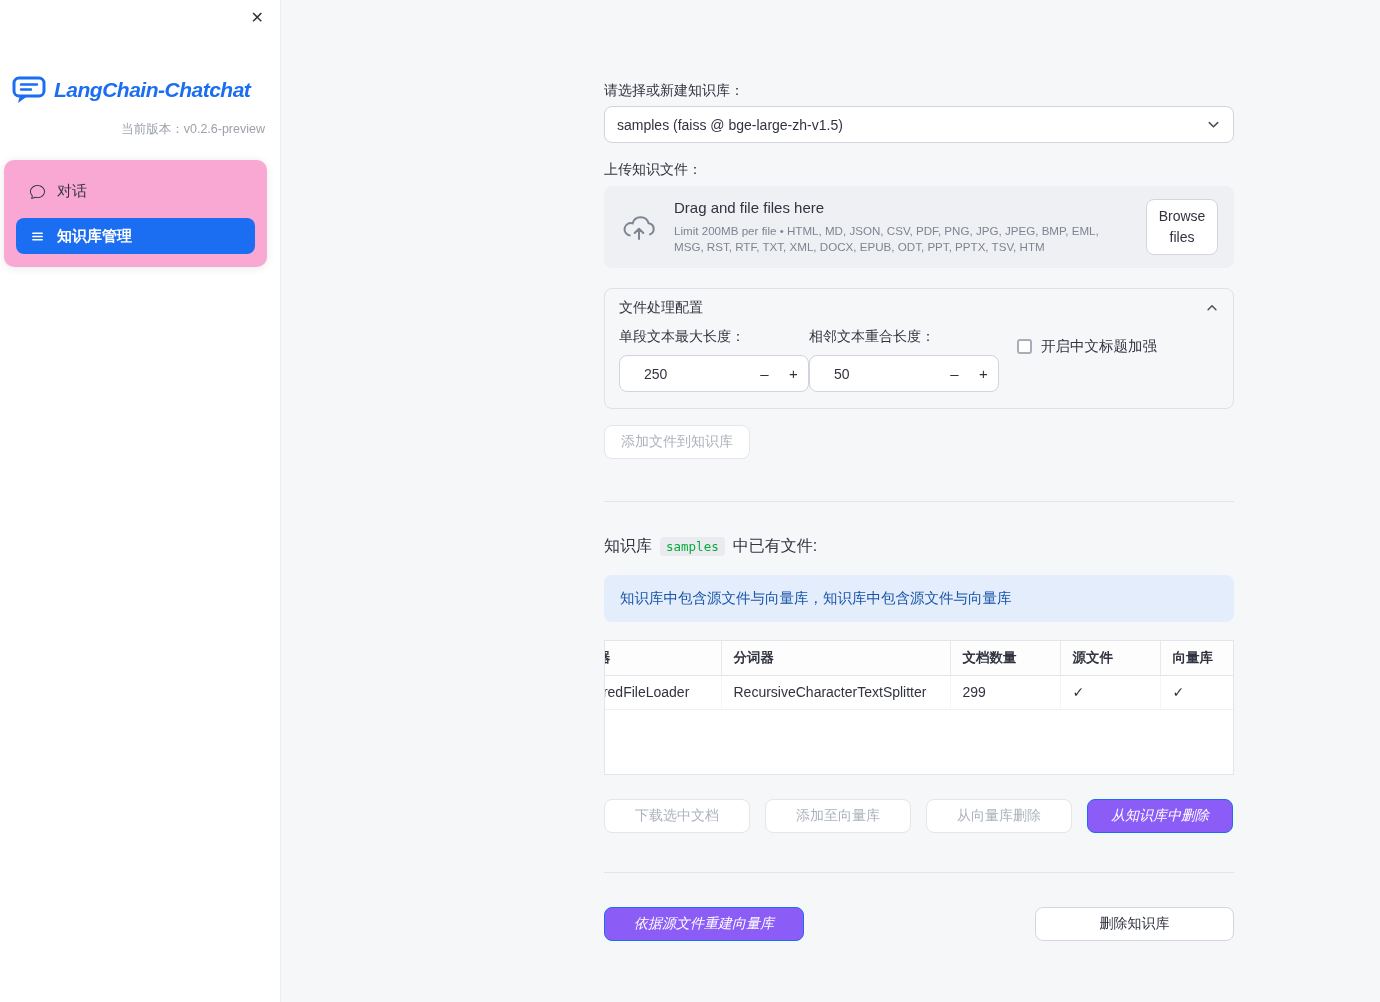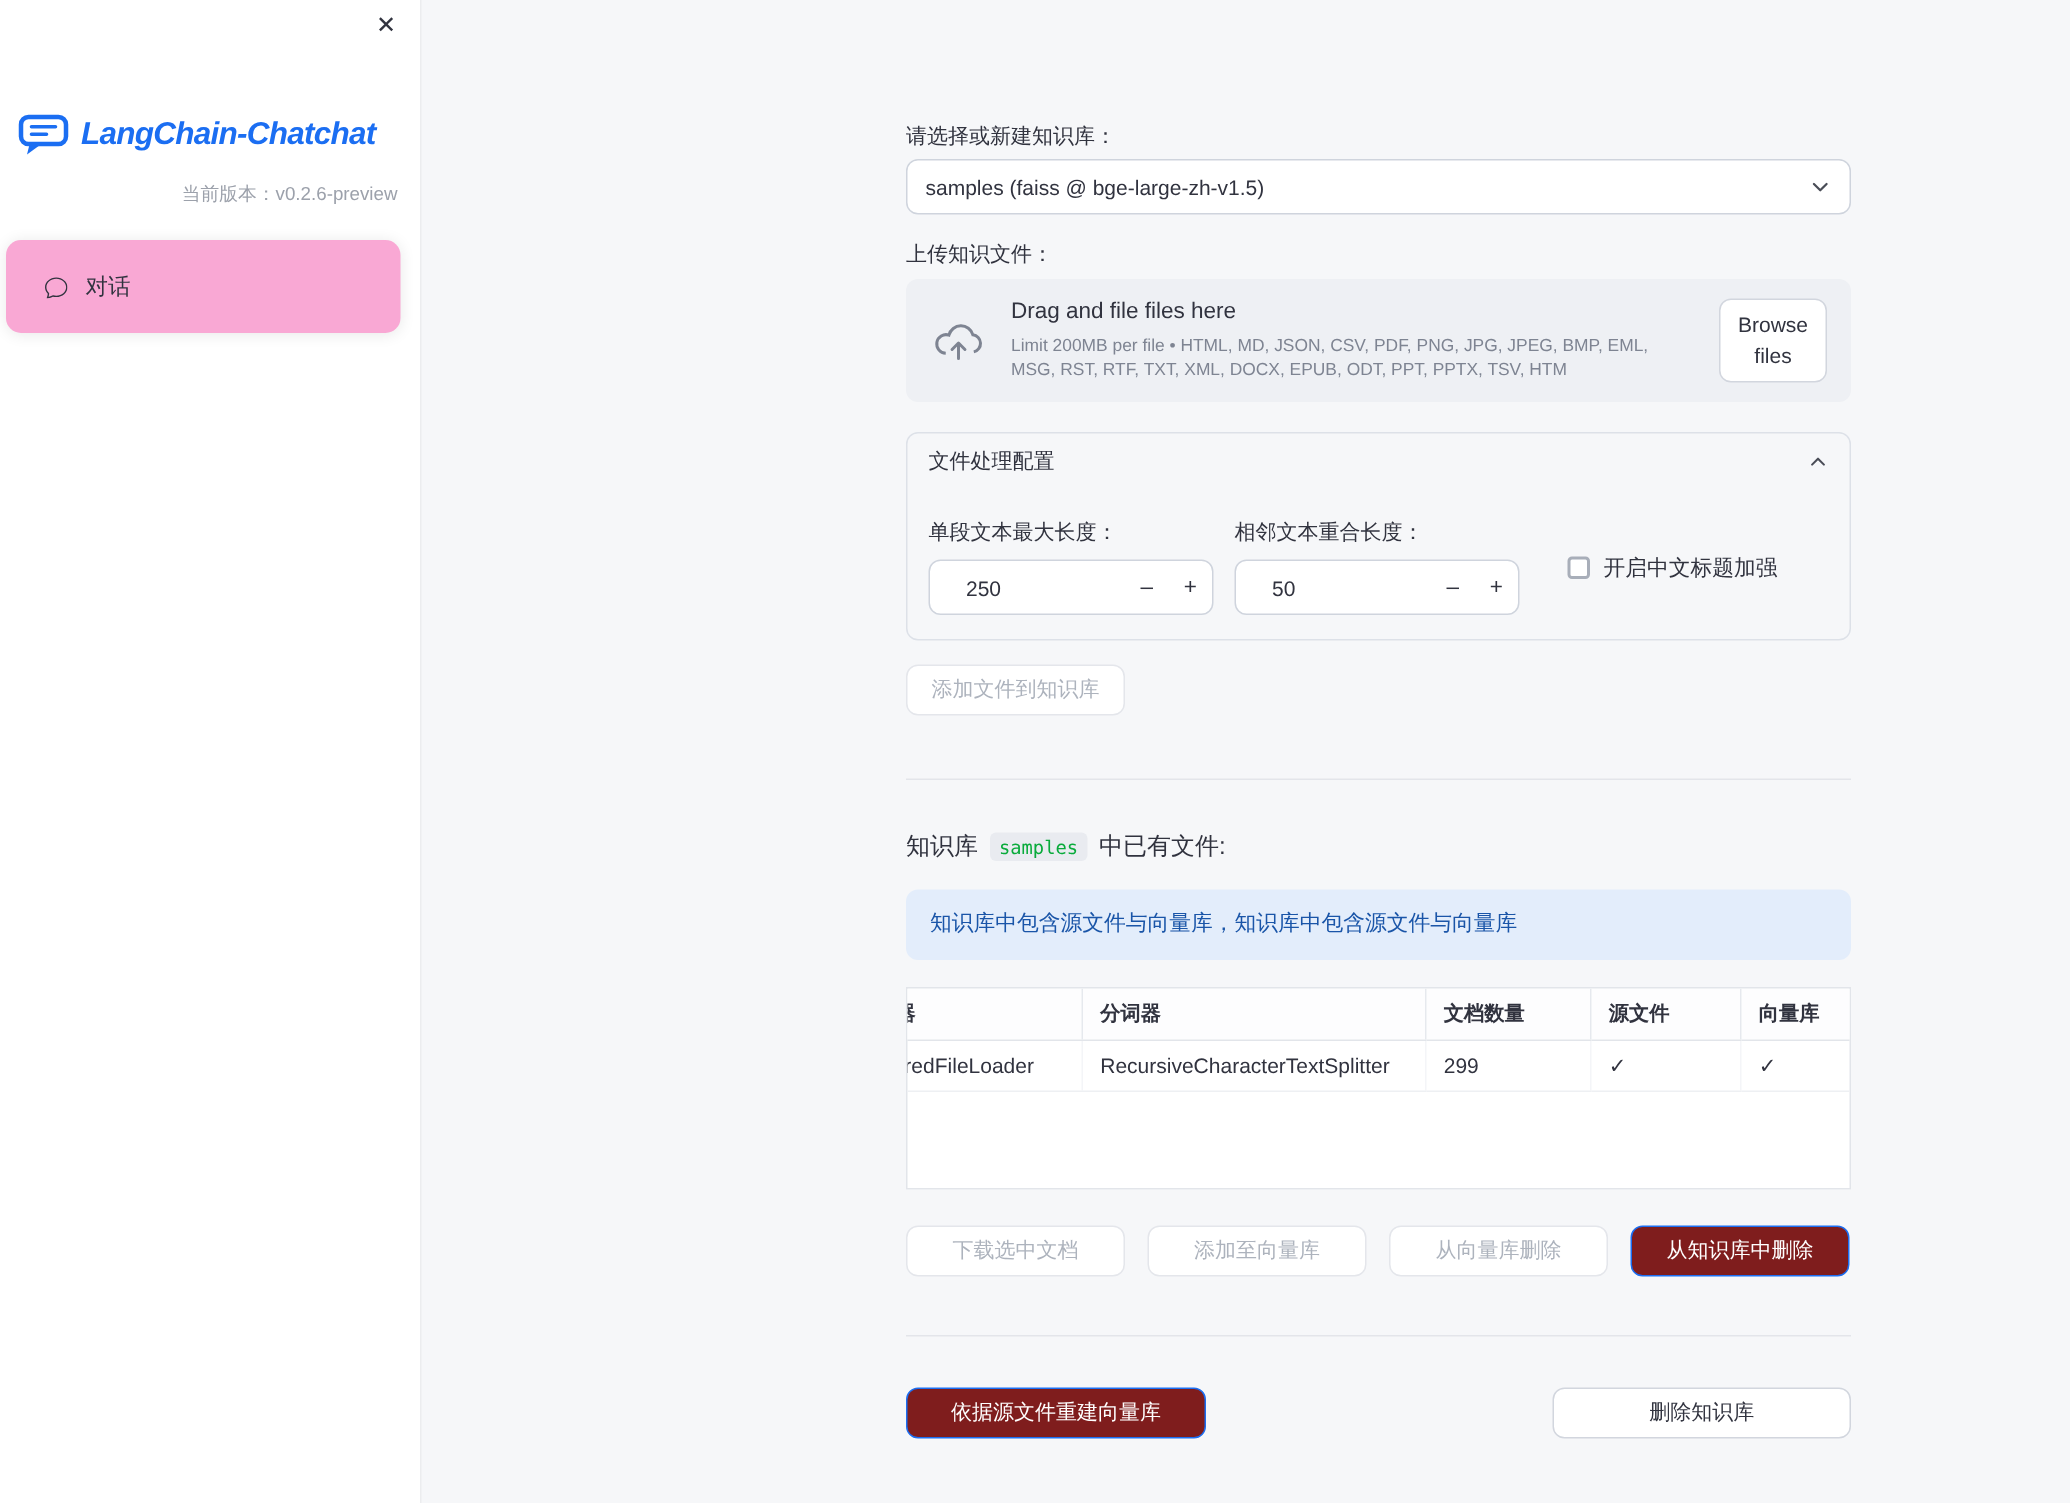"知识库管理" div.menu-item { html: none -> <div> <span> <svg> <path></path> </svg> </span> <span>知识库管理</span> </div> }
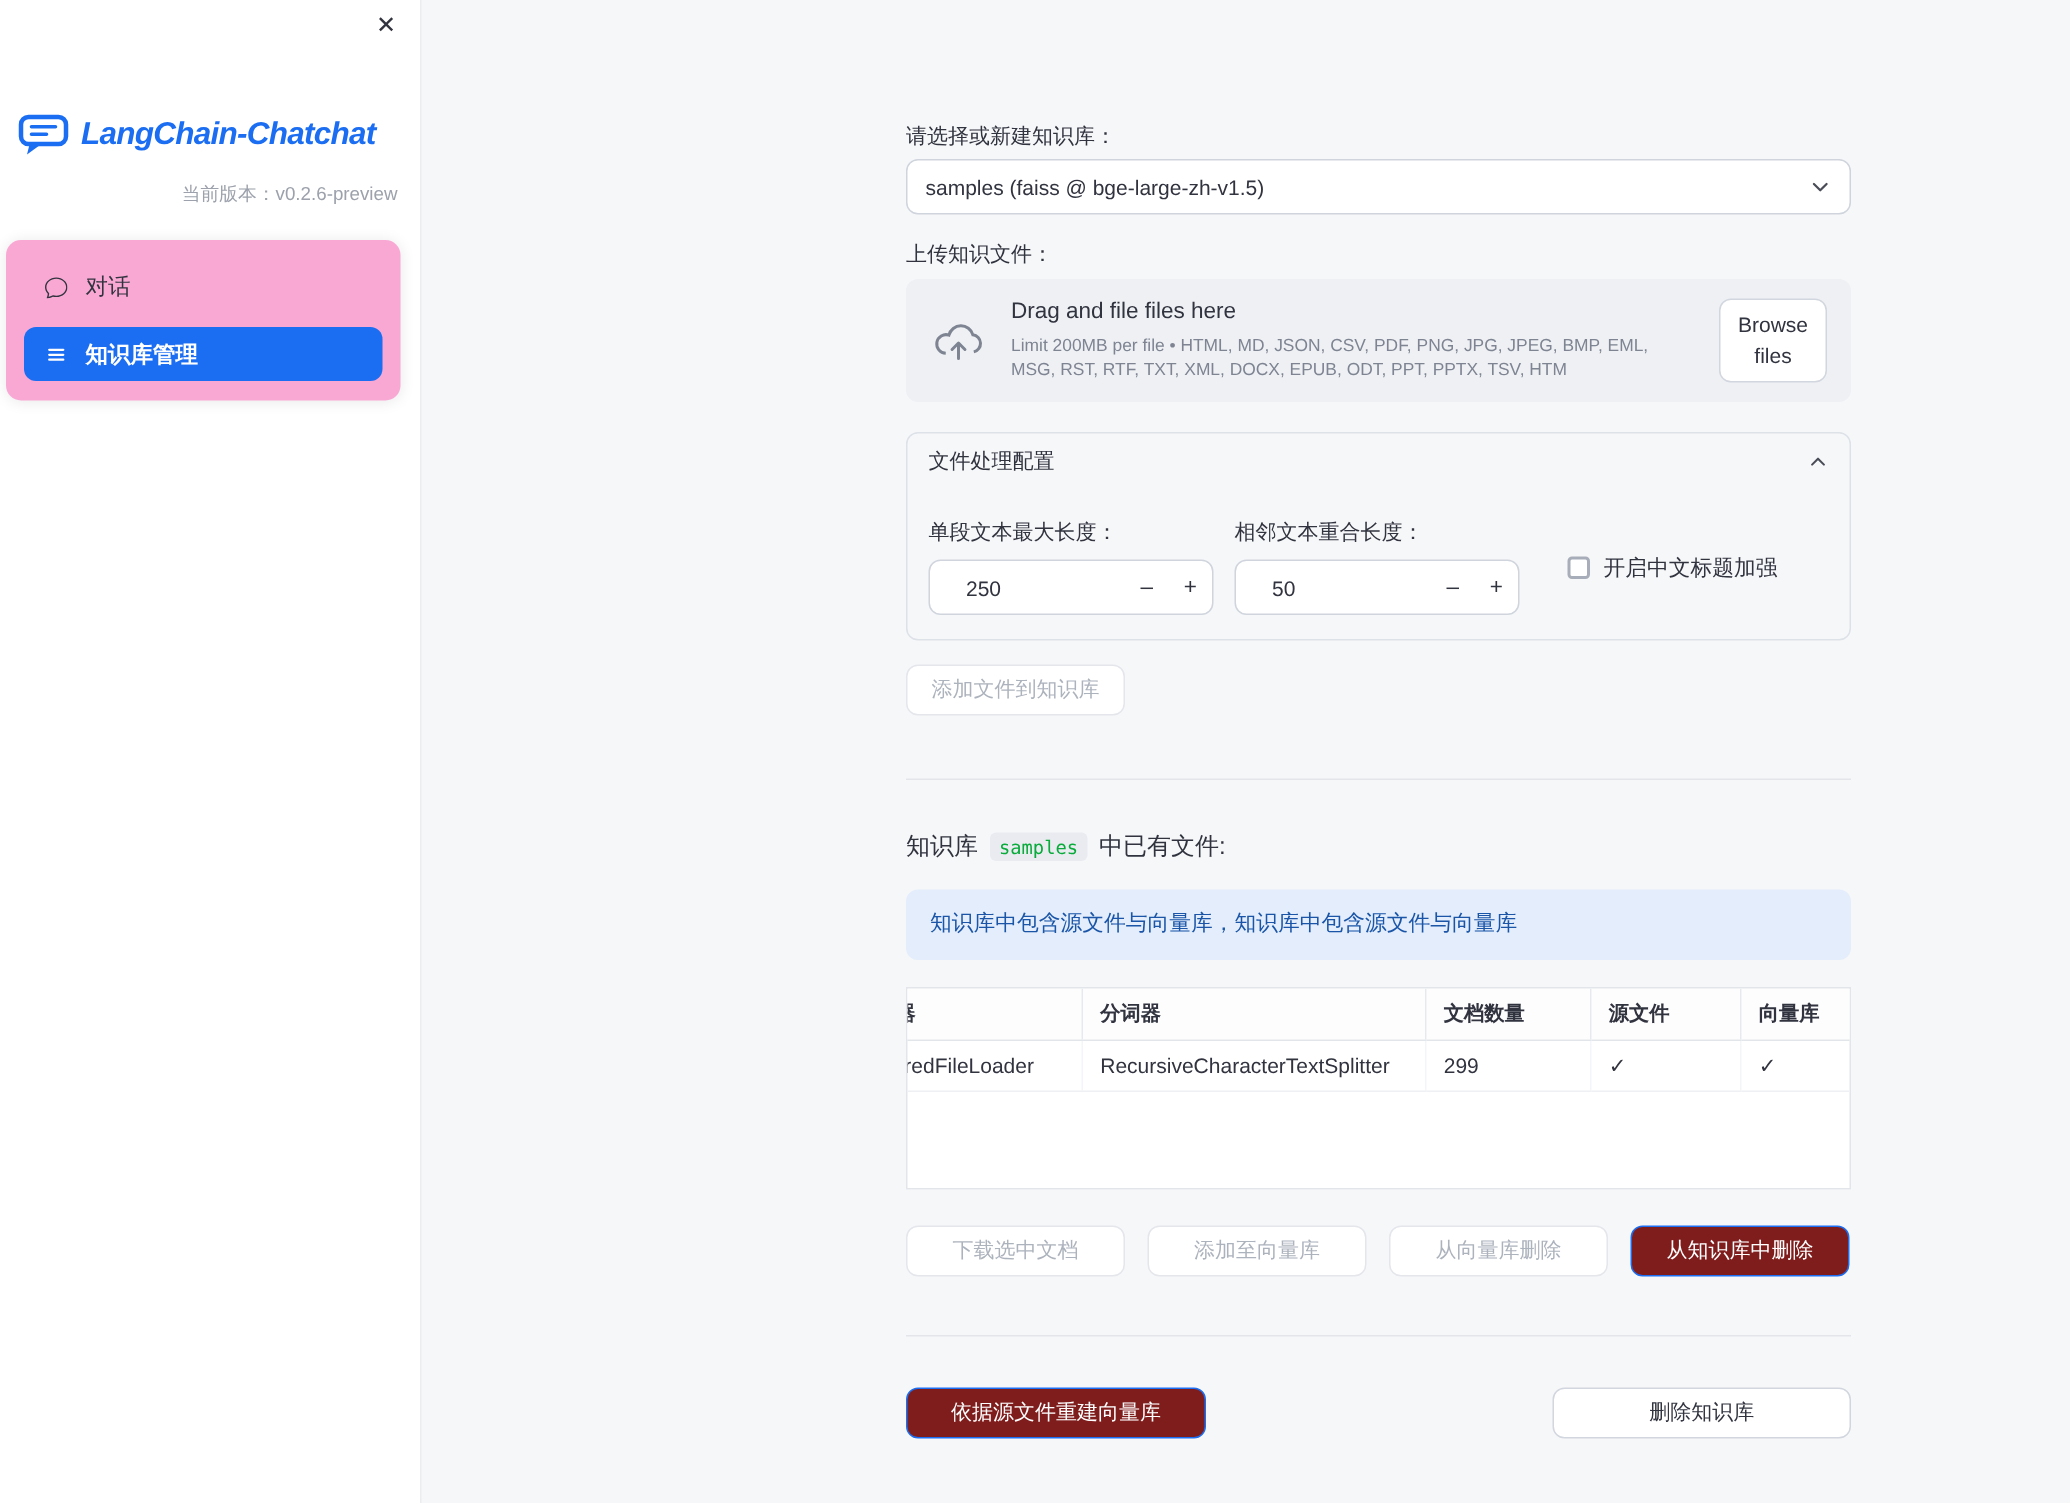"单段文本最大长度：" .exp-body { align-items: center -> flex-start; gap: 14px -> 0; margin-top: 19px -> 1px }
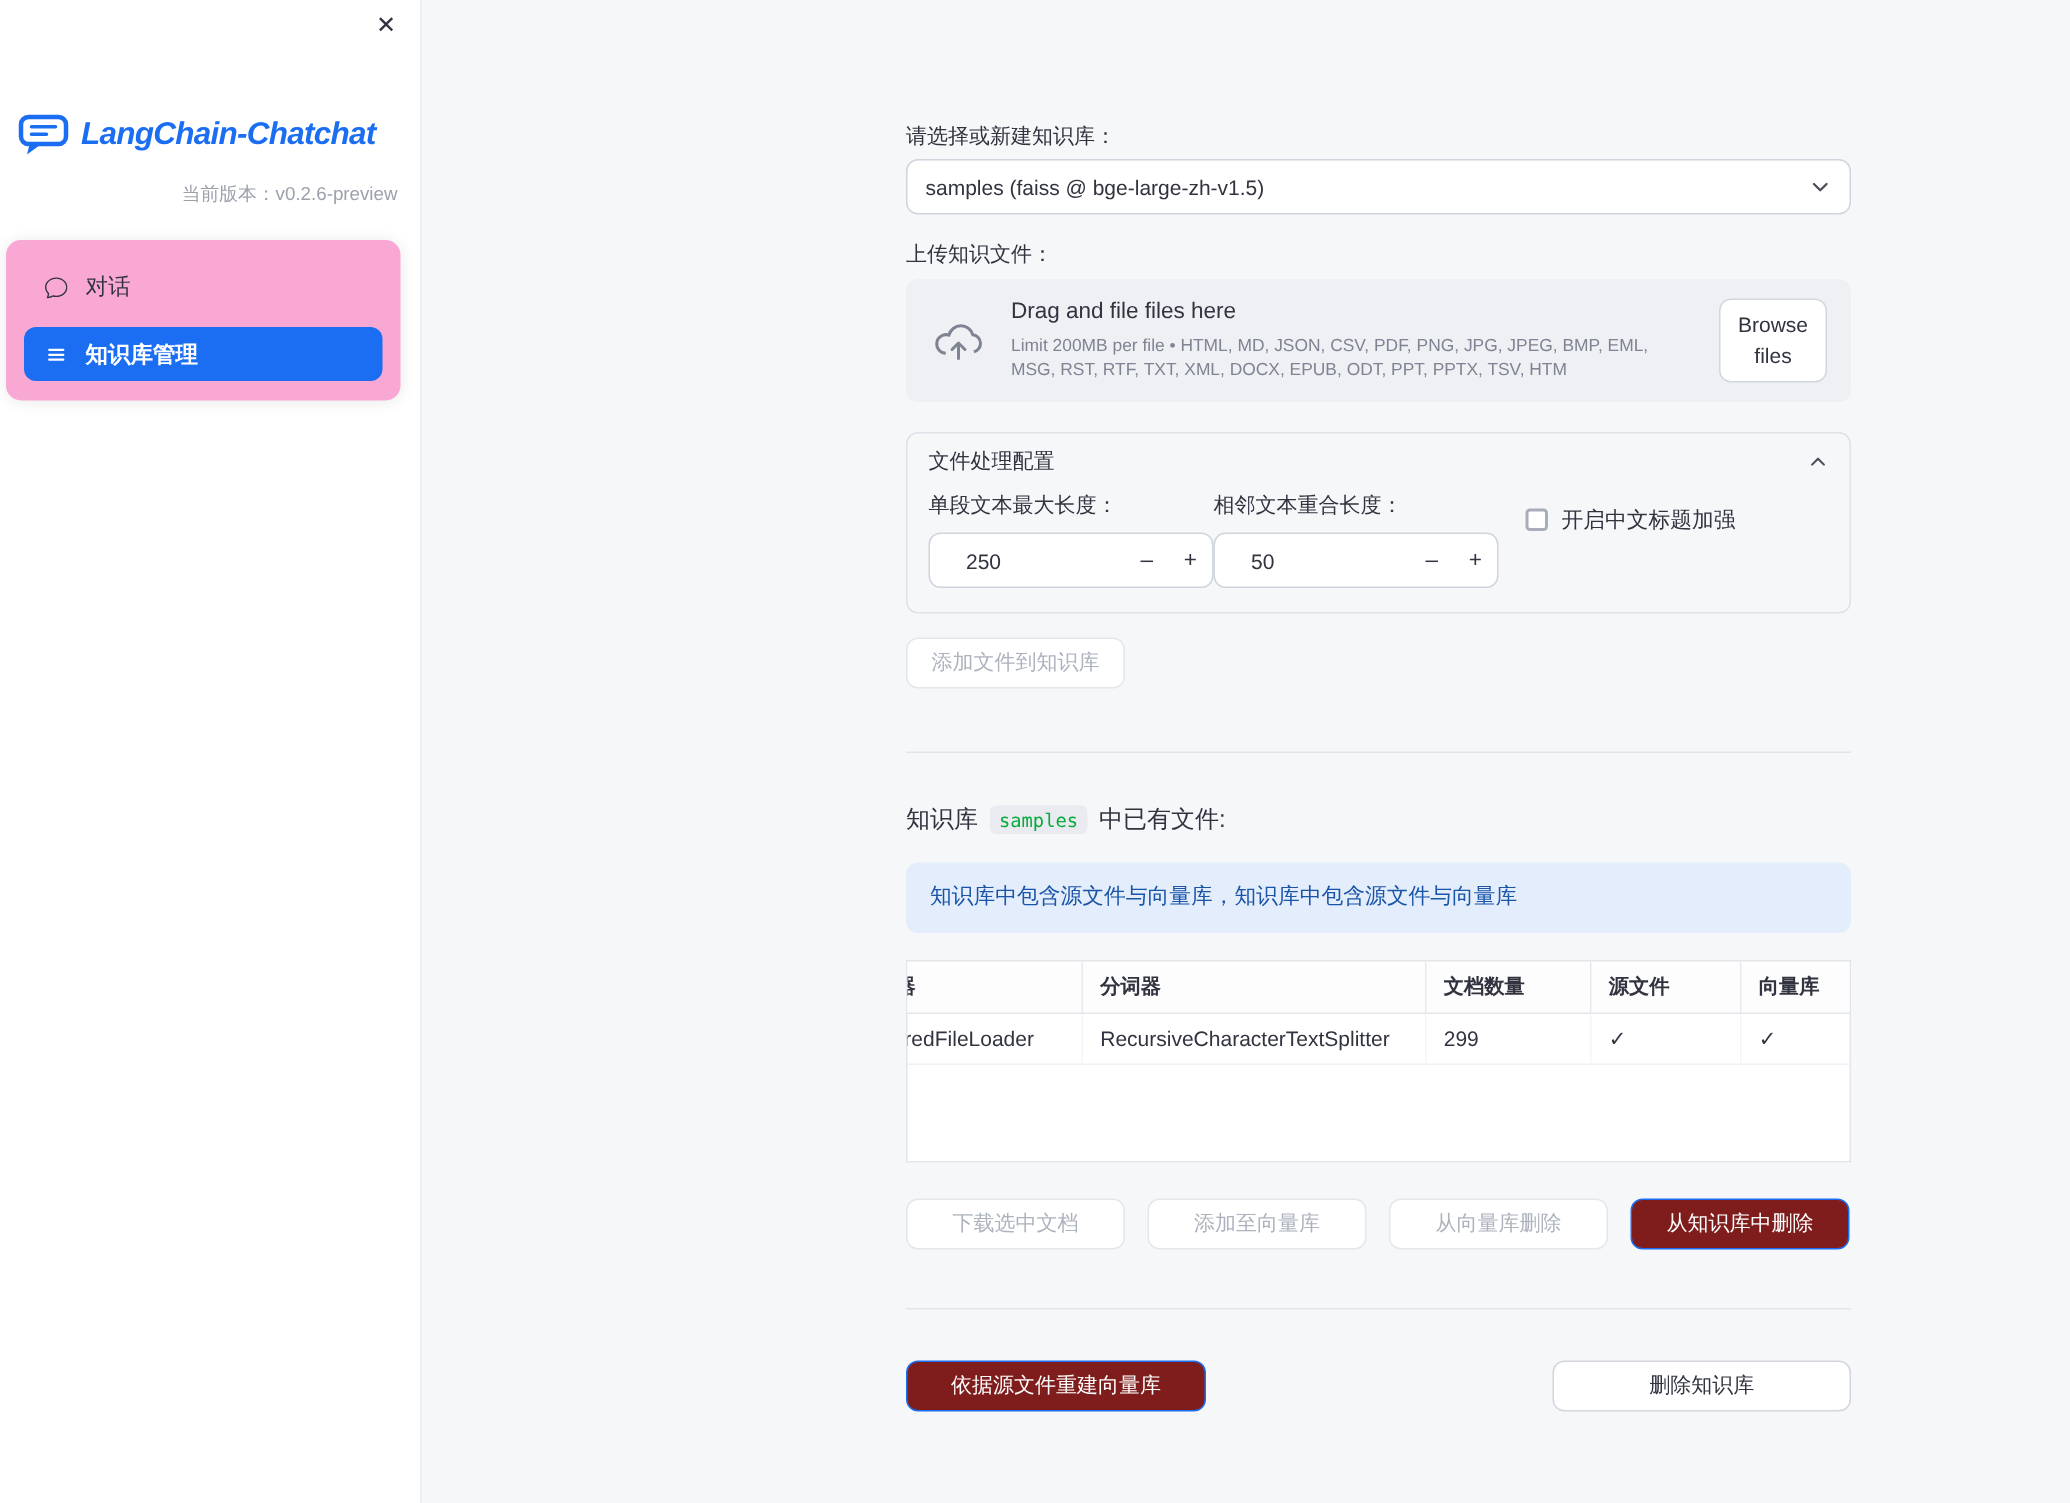"从知识库中删除" .btn.primary { background: #7f1d1d -> #8b5cf6; font-style: none -> italic }
